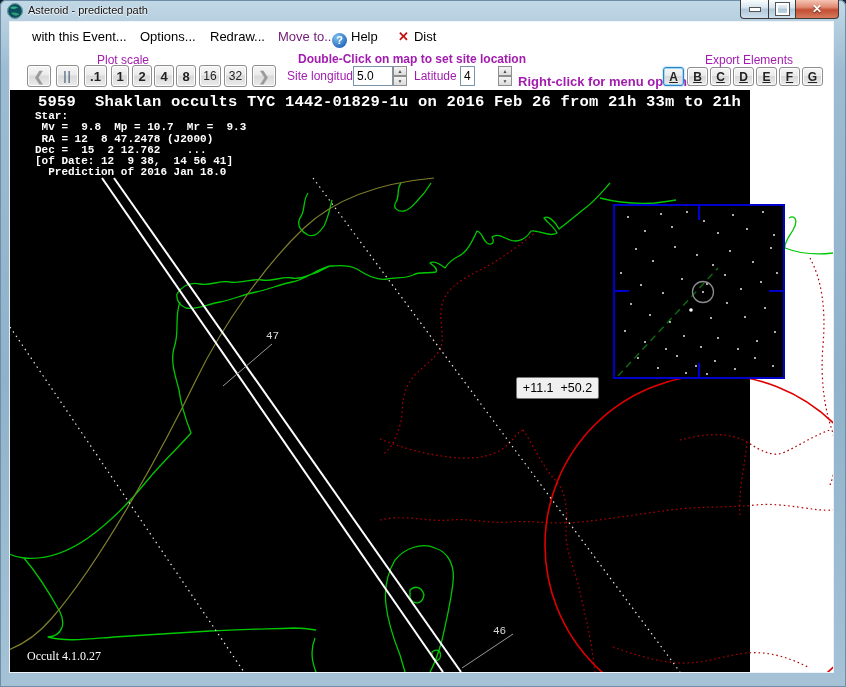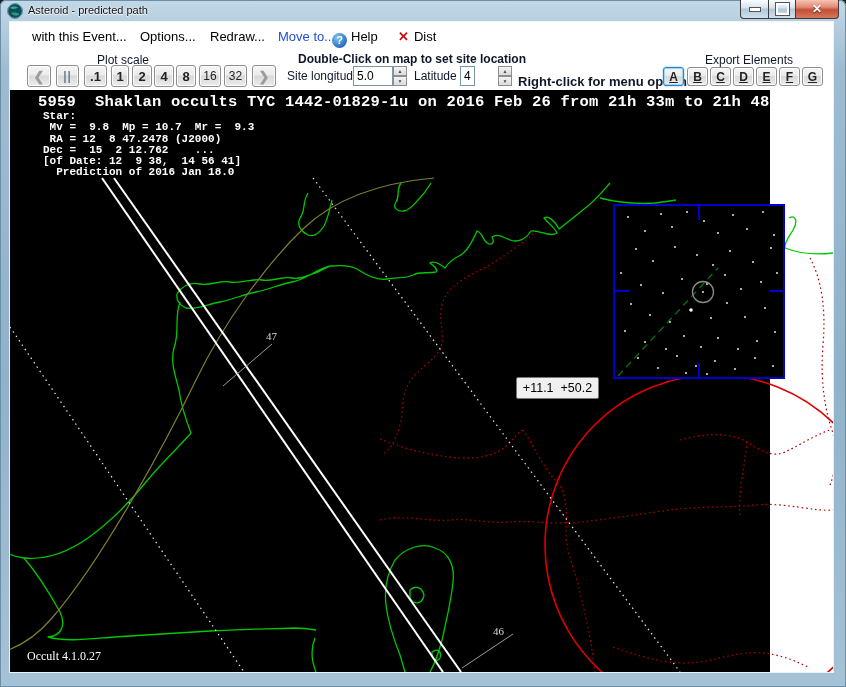"Move to.." .menu-item.disabled { color: #1d4ed8 -> #701a75 }
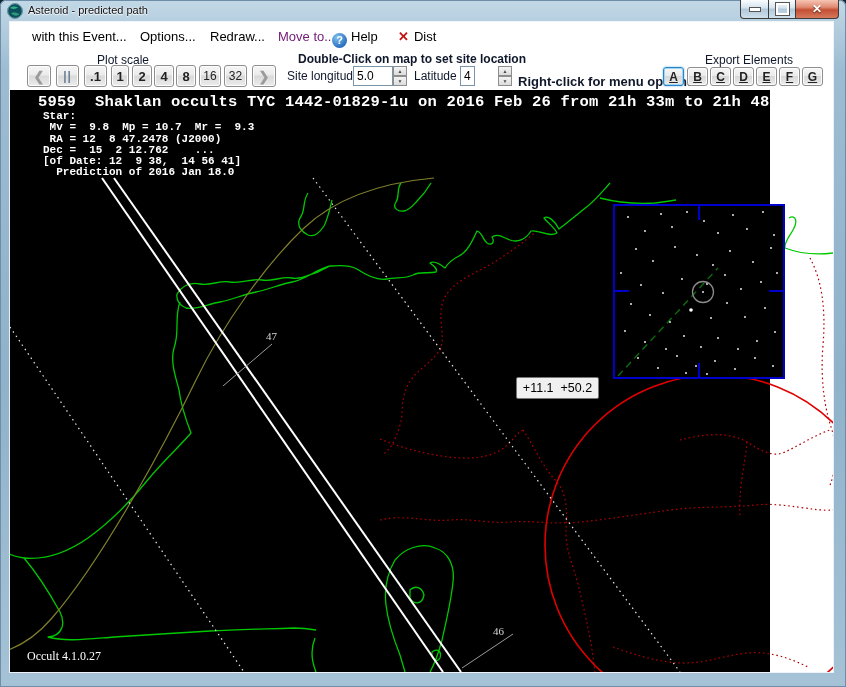"Plot scale" .tb-label { color: #0f172a -> #a21caf }
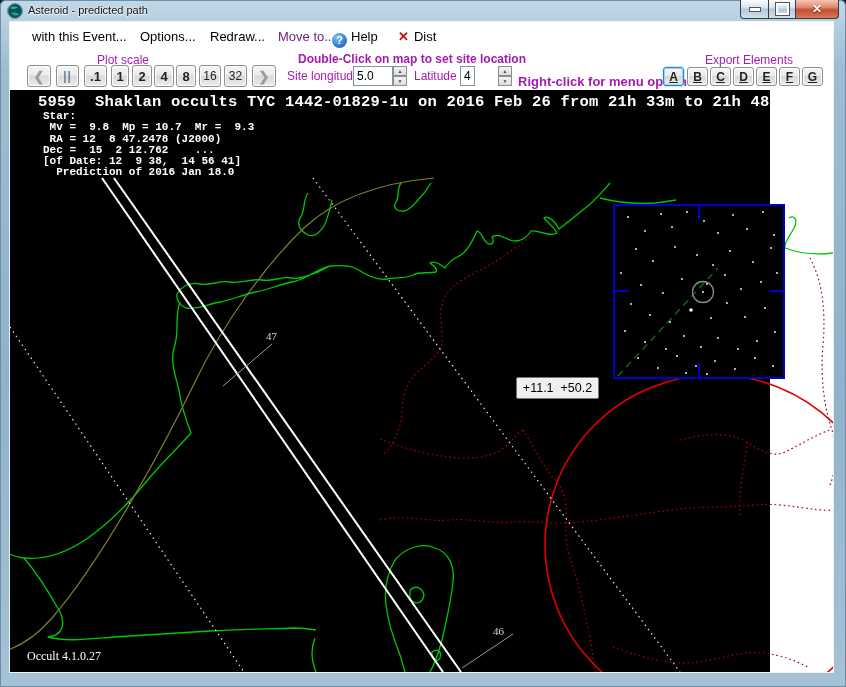"5959 Shaklan occults TYC 1442-01829-1u" #map { padding-left: 20px -> none }
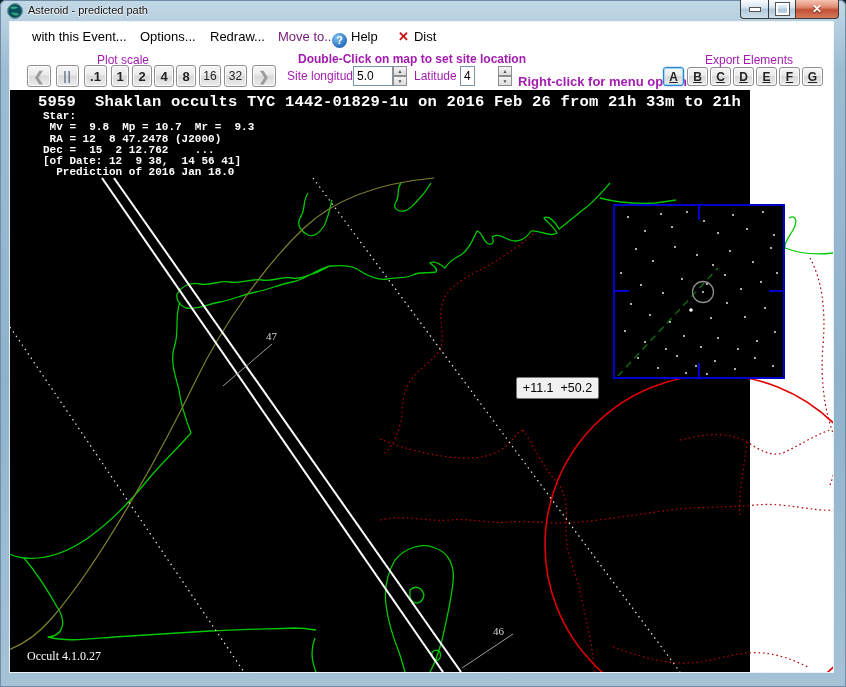"Star:" #col-star { margin-left: 8px -> none }
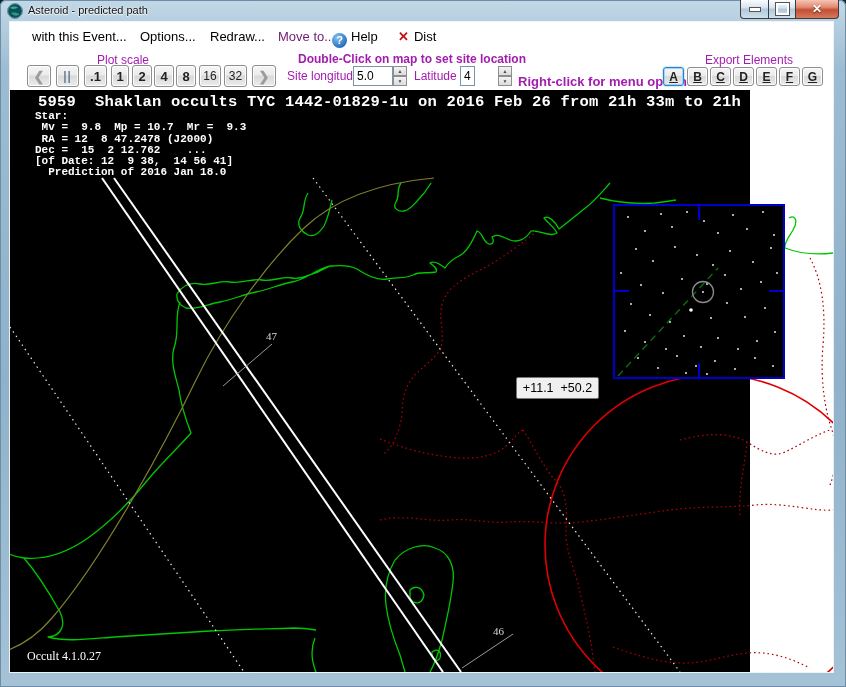"47" .map-label { font-family: Liberation Serif, serif -> Liberation Mono, monospace }
